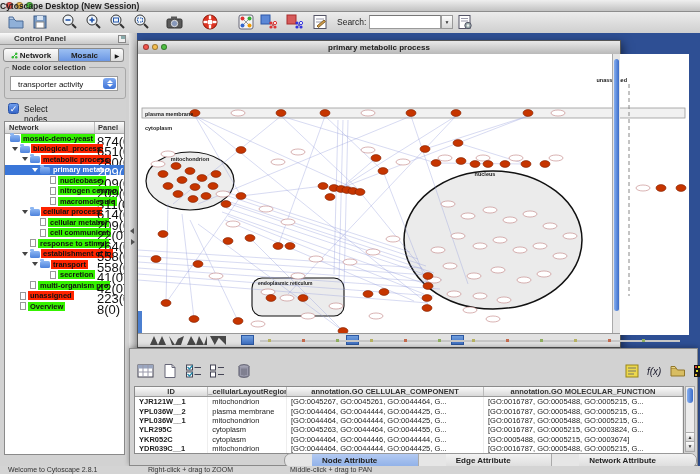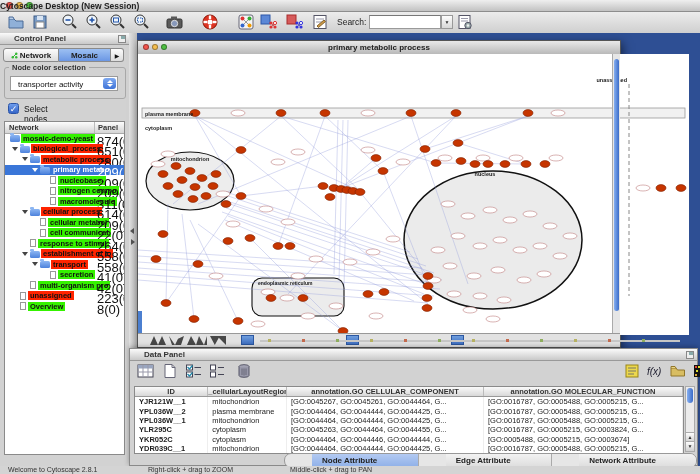"Data Panel" div.phdr { html: <div> <span>Data Panel</span> <span></span> </div> -> none }
